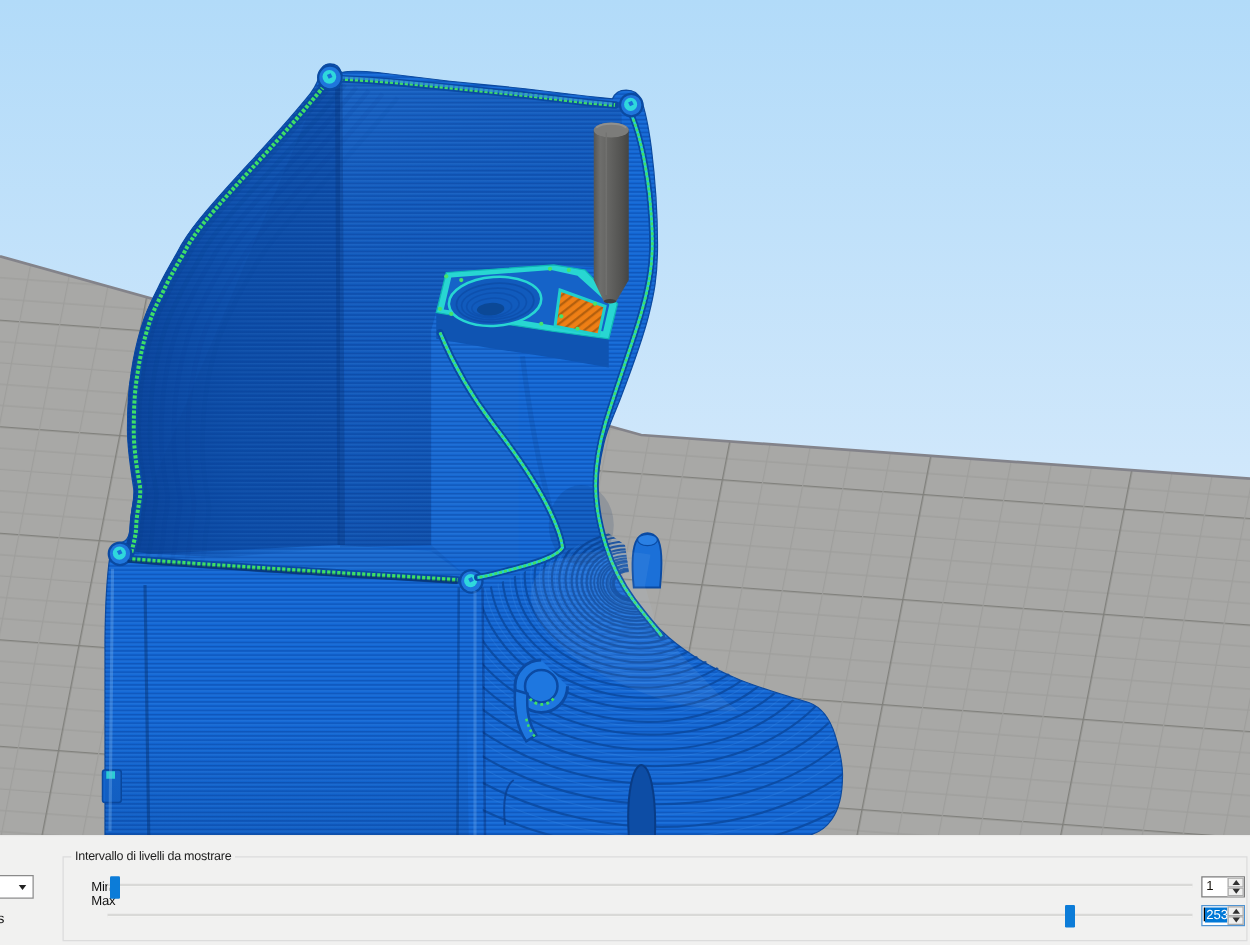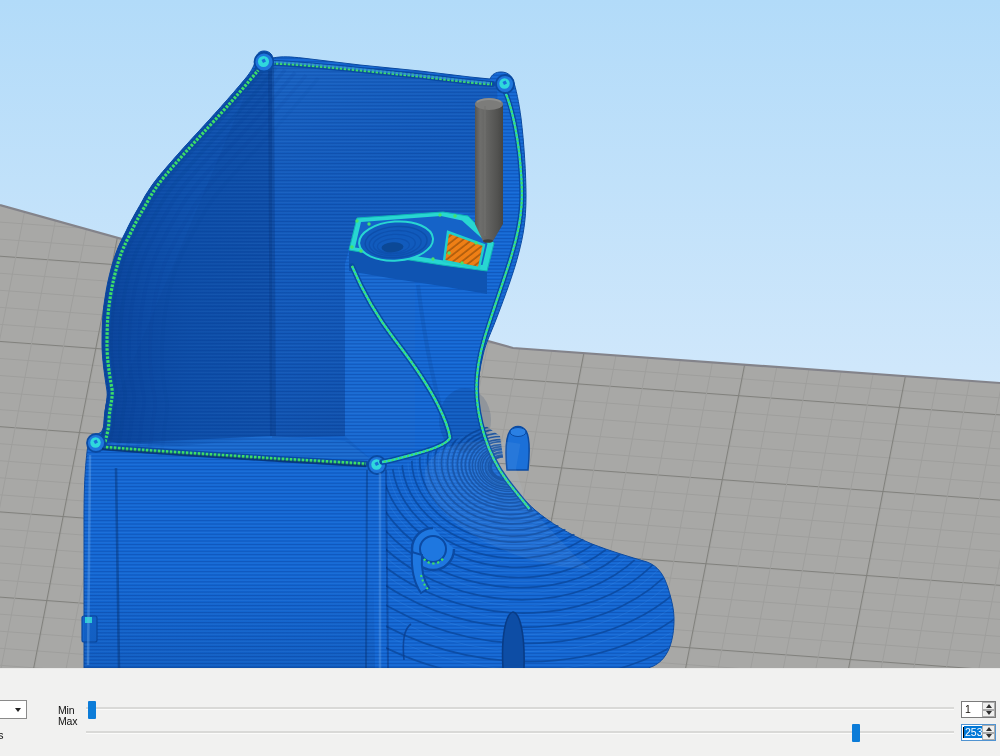"Intervallo di livelli da mostrare" div.groupbox { html: none -> <div> <span>Intervallo di livelli da mostrare</span> </div> }
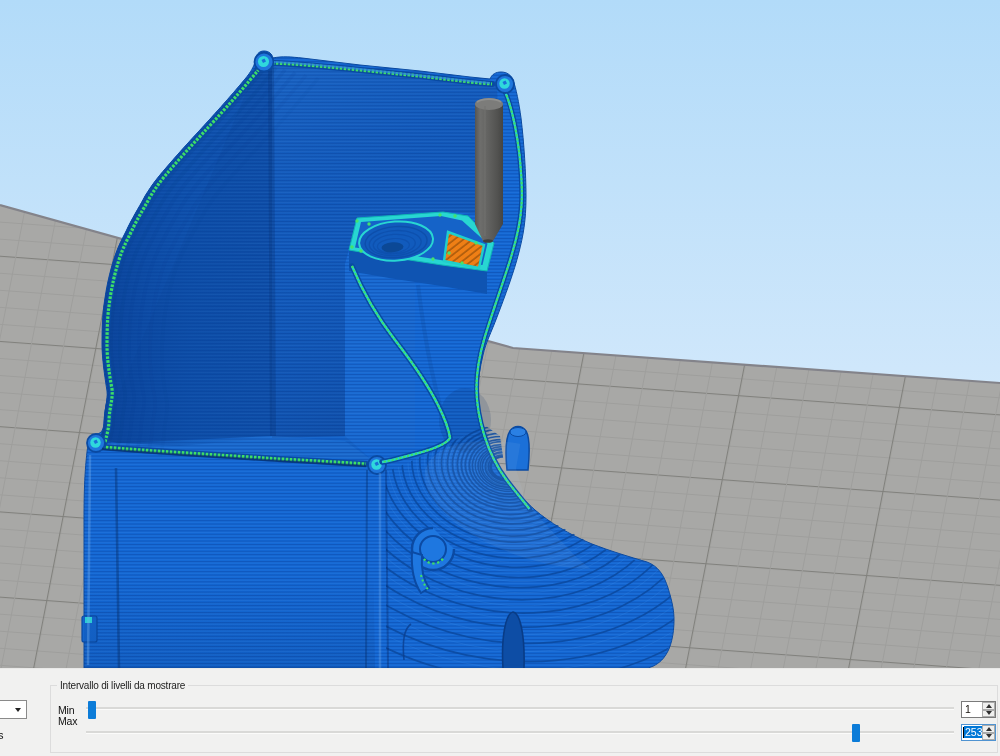"Min" .rowlabel { margin-left: none -> 15px }
